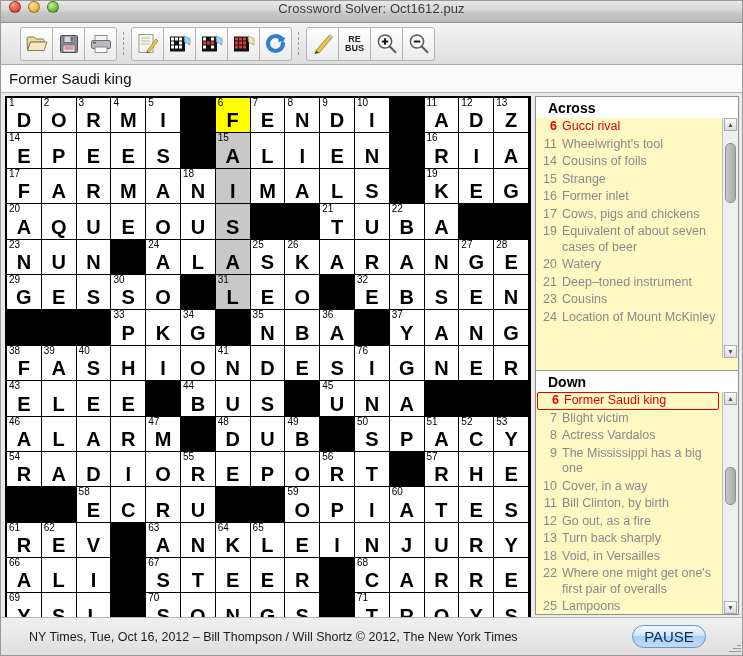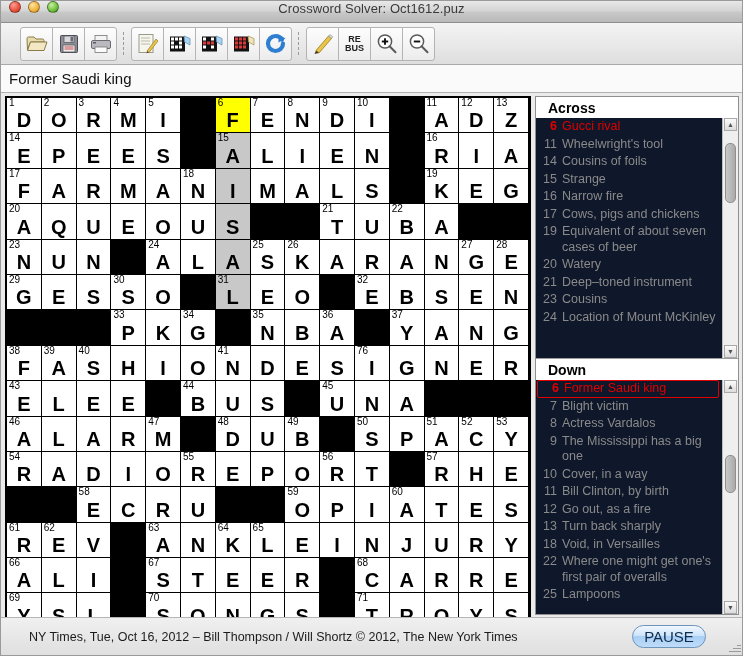"Across" .clues { background: #0f172a -> #fef9c3; gap: none -> 12px }
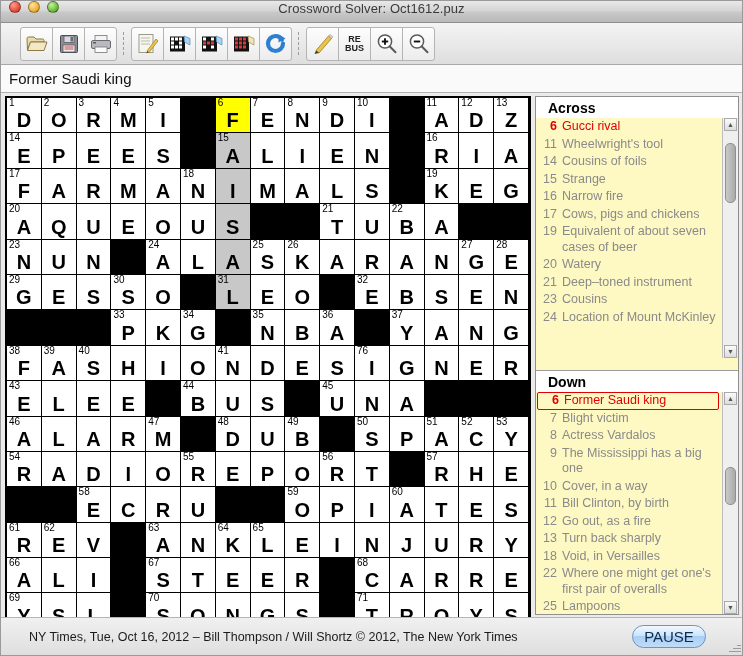"Narrow fire" span.t { text: Narrow fire -> Former inlet }
